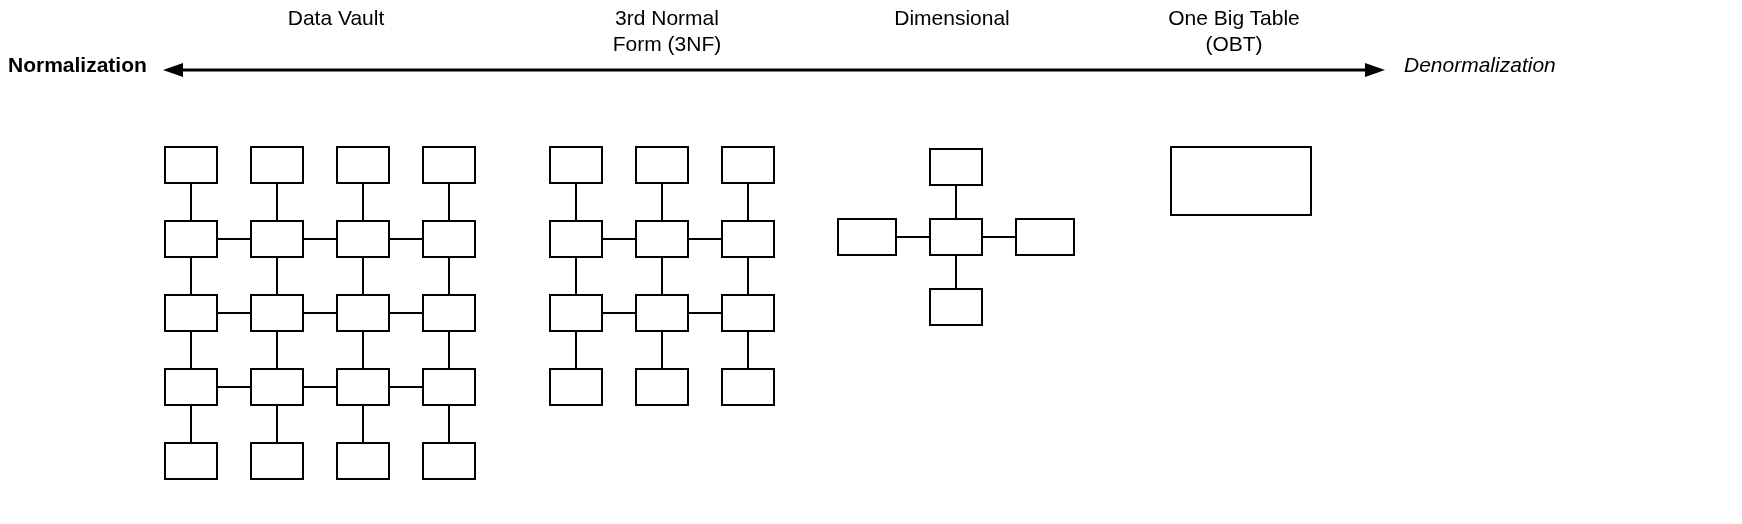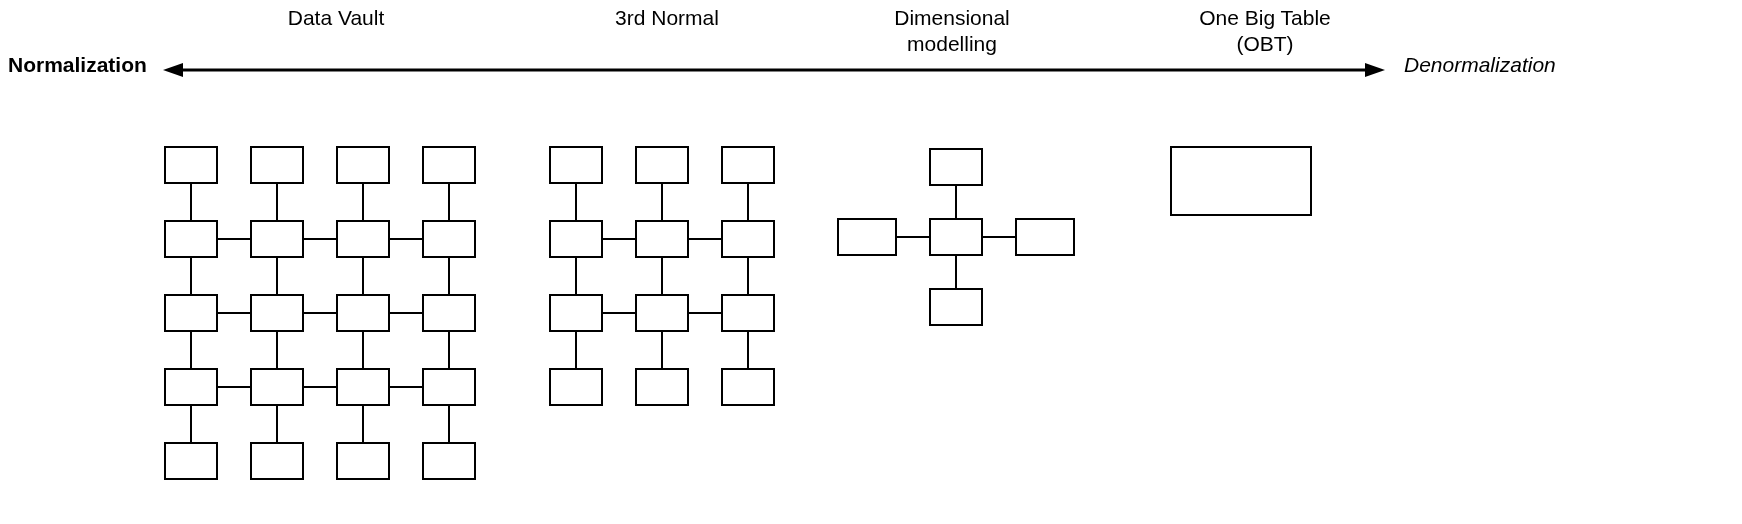"One Big Table" div.stage-label { left: 1115px -> 1084px }
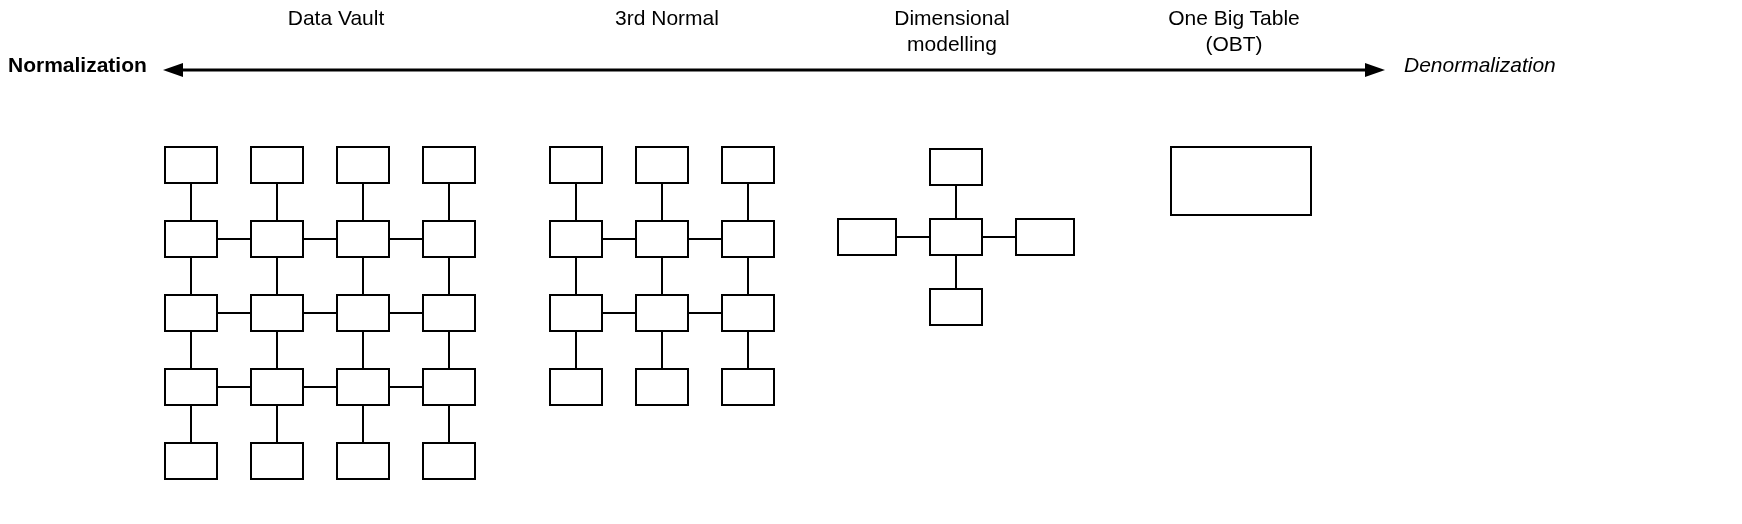"Form (3NF)" span.ln { html: none -> <span>Form (3NF)</span> }
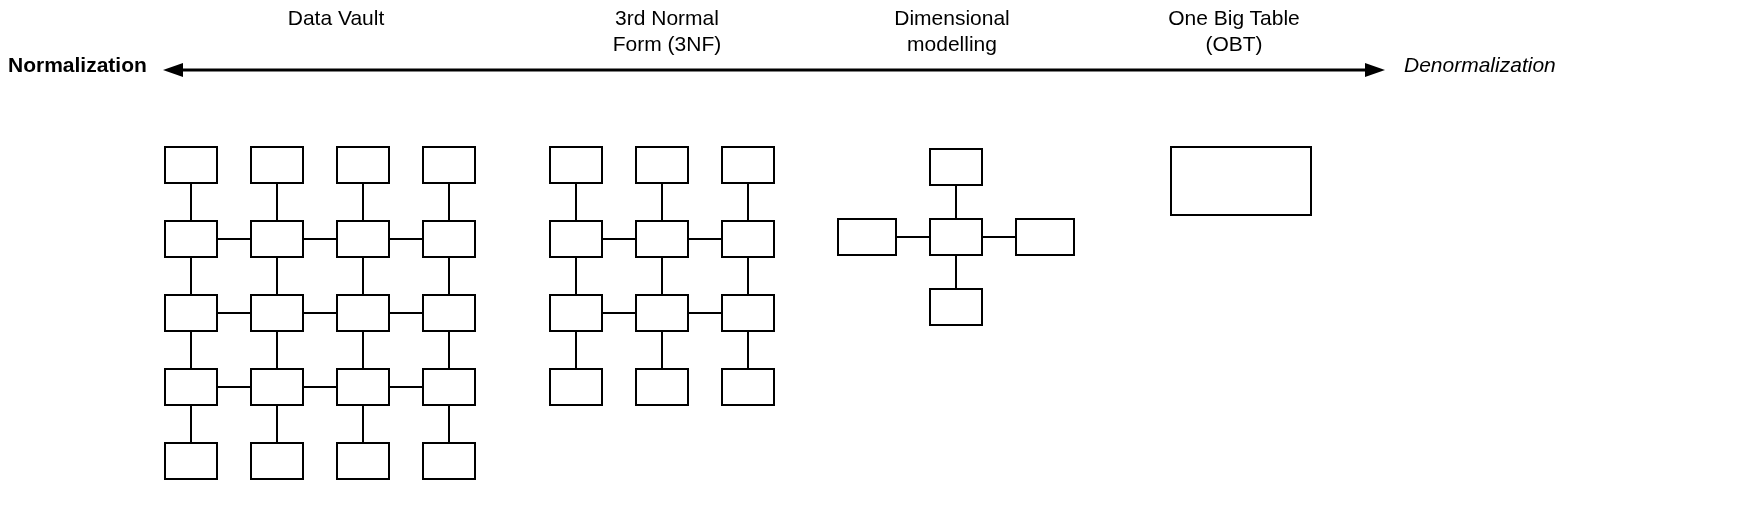"modelling" span.ln { html: <span>modelling</span> -> none }
